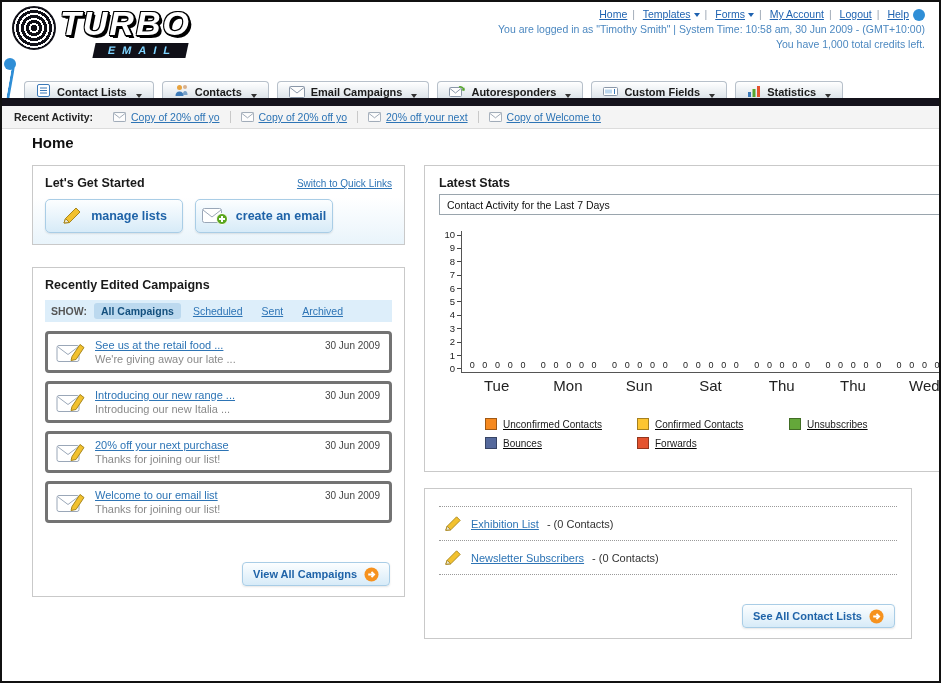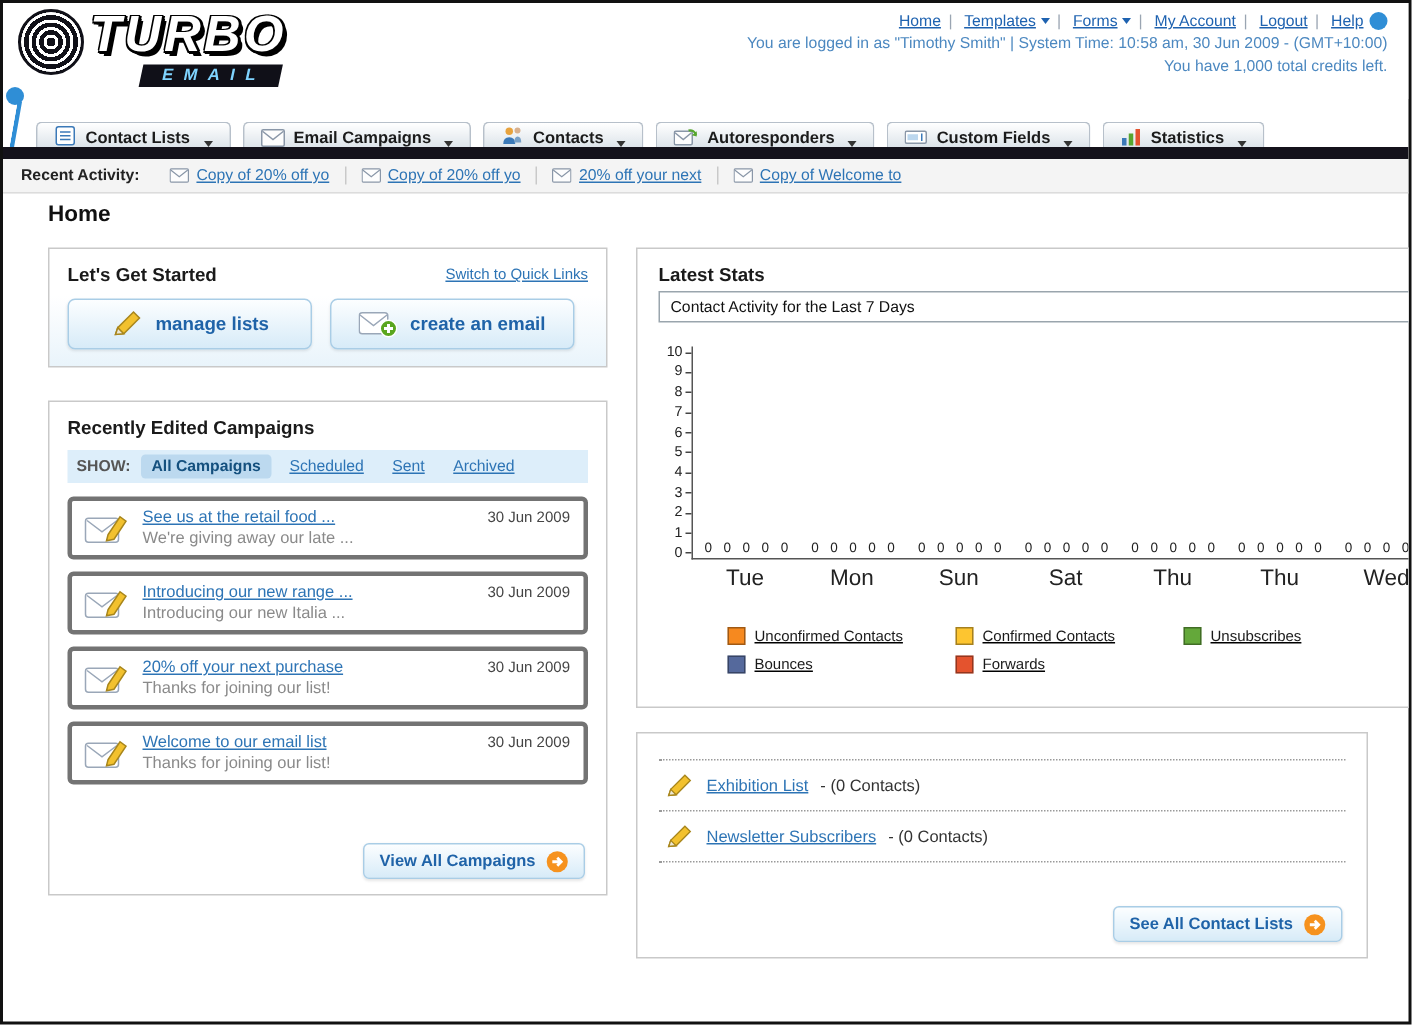"Email Campaigns" div.nav-tab { order: before "Contacts" -> after "Contacts" }
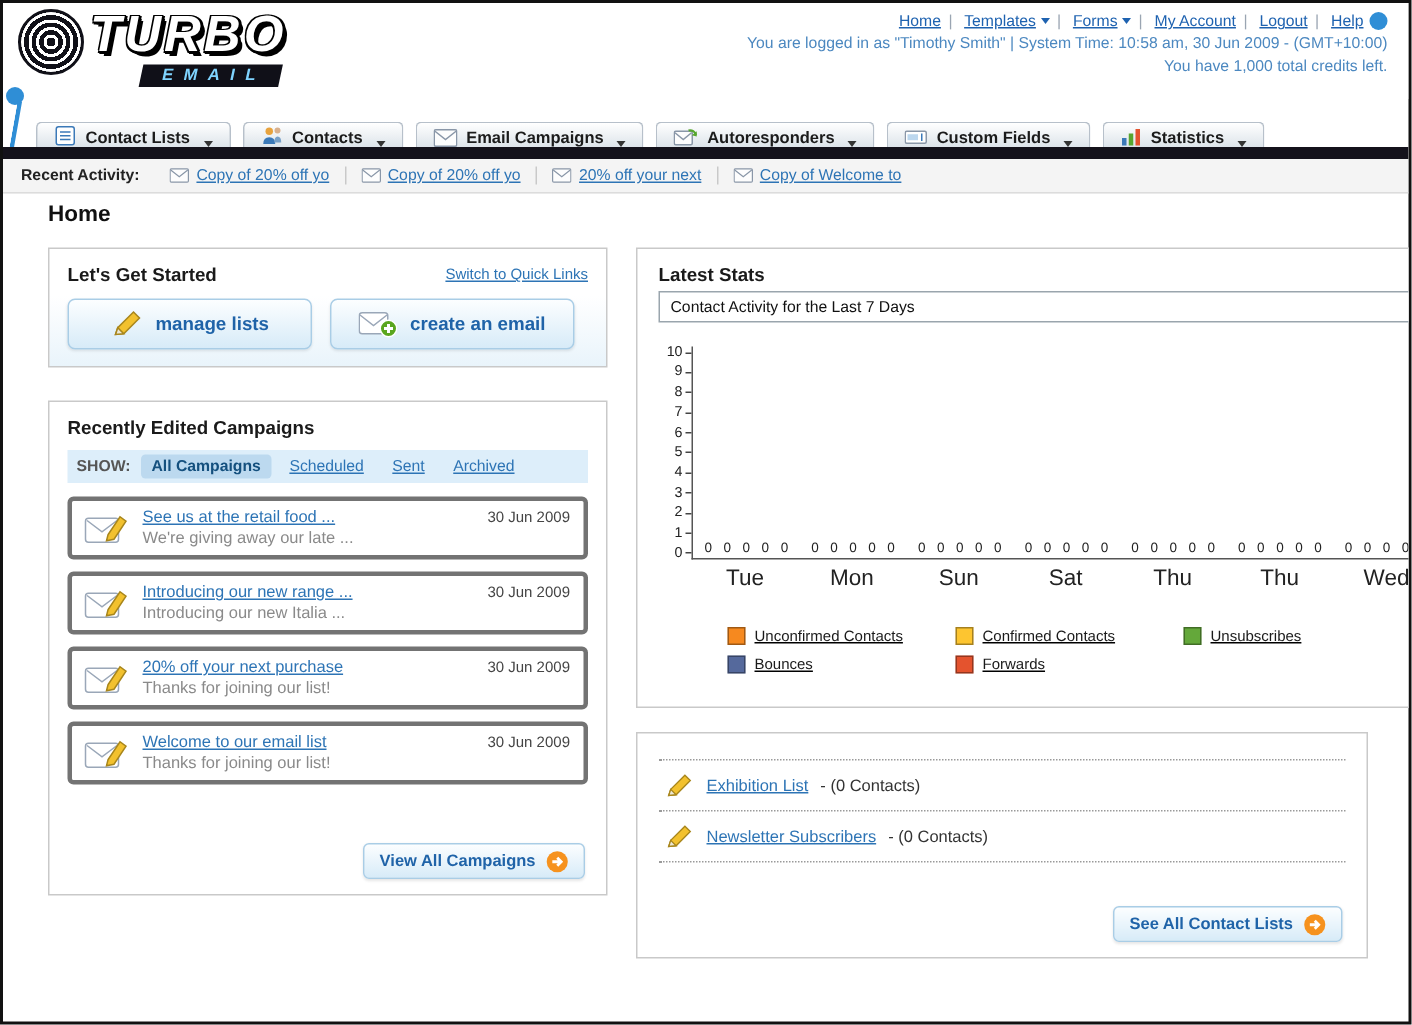"manage lists" .gs-btn { width: 163px -> 138px }
